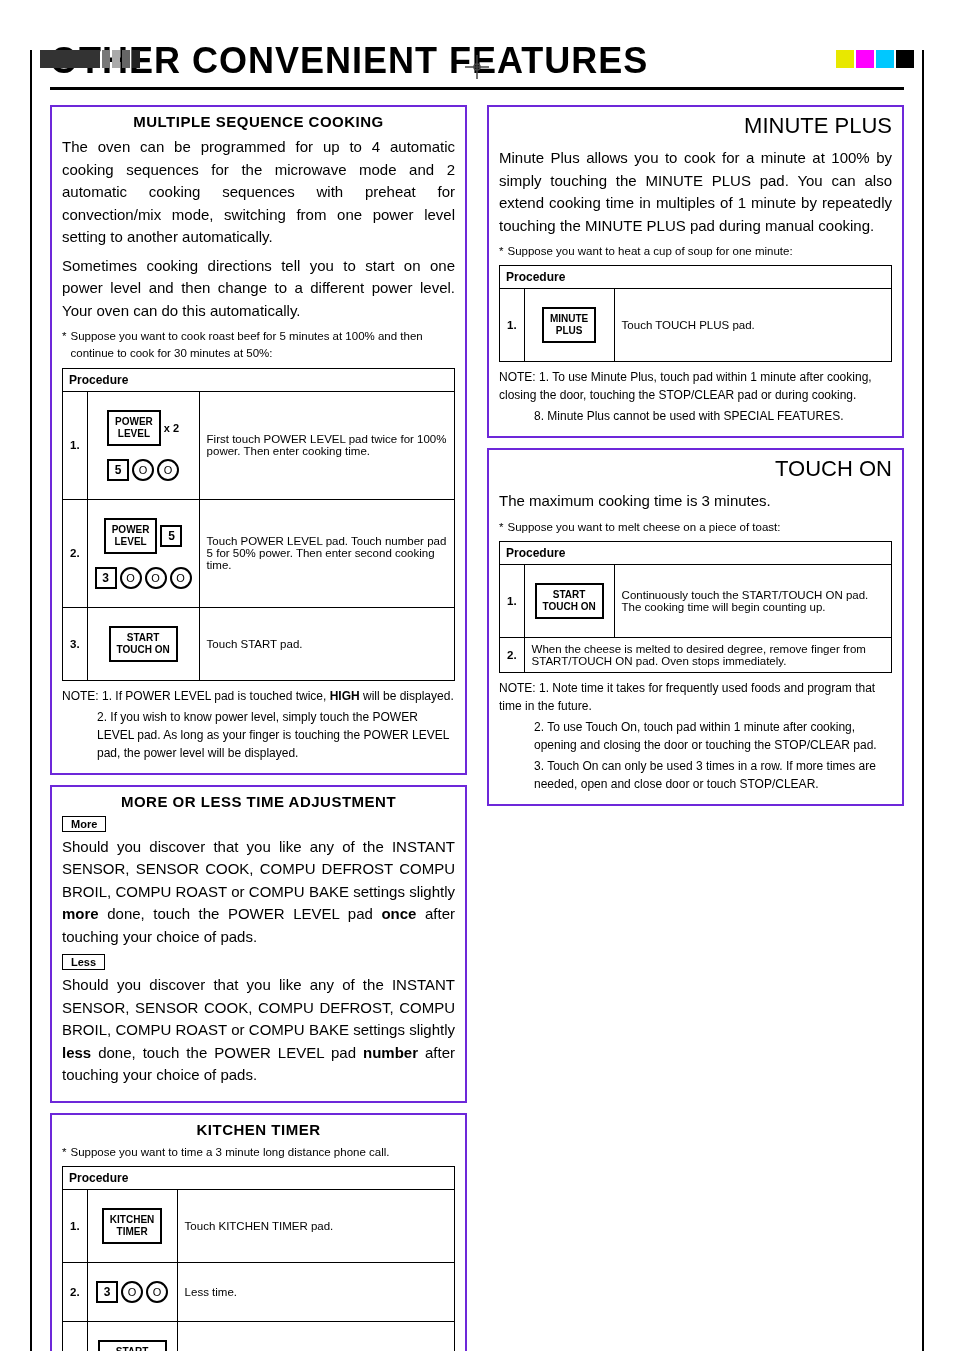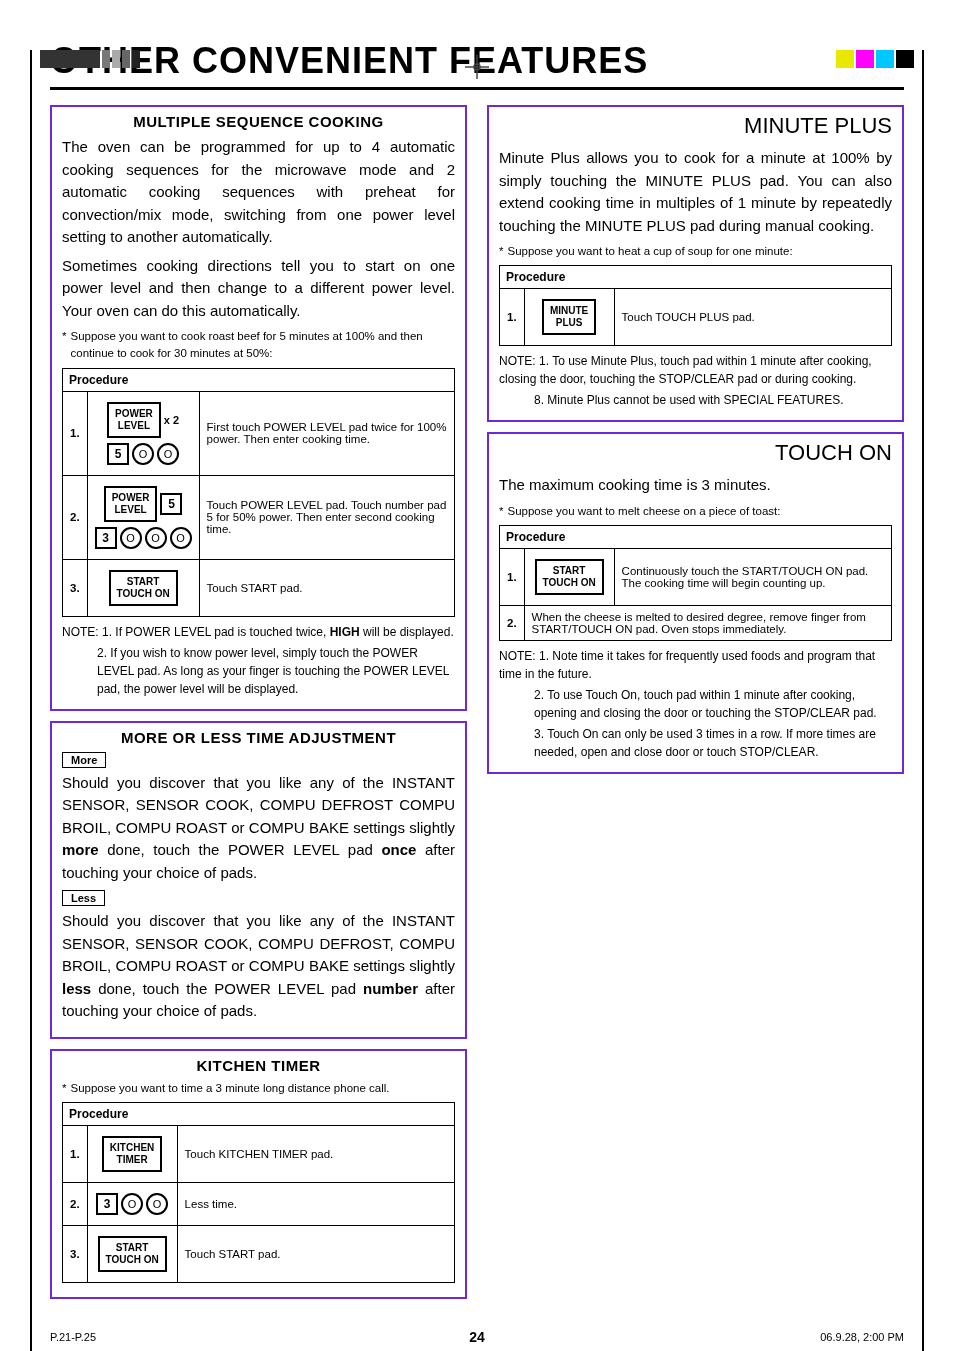"MINUTE" .pad-row { margin: 5px 0 -> 13px 0 }
